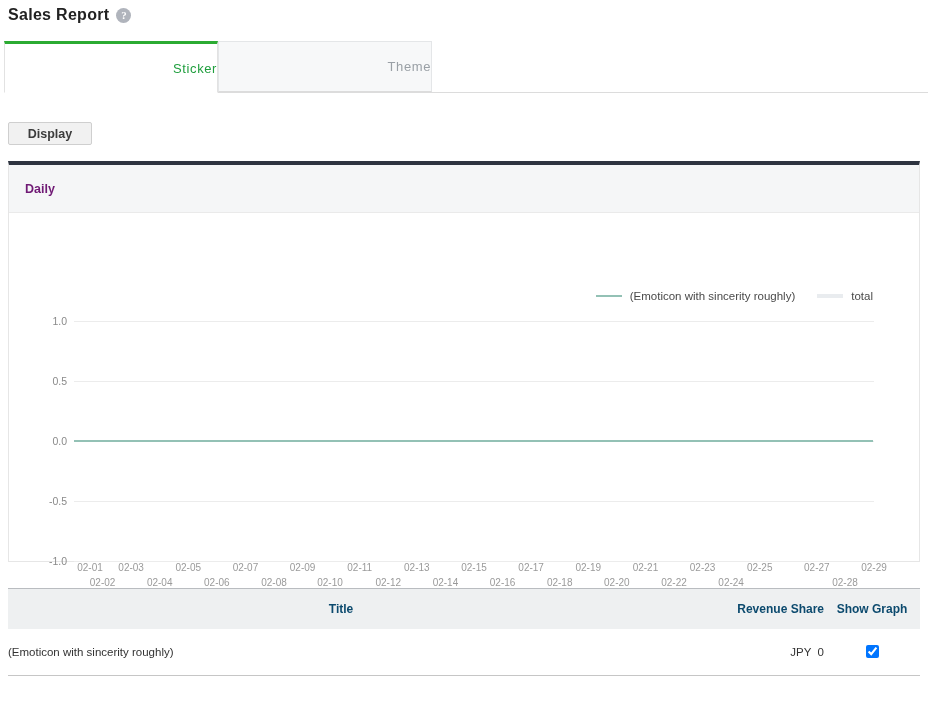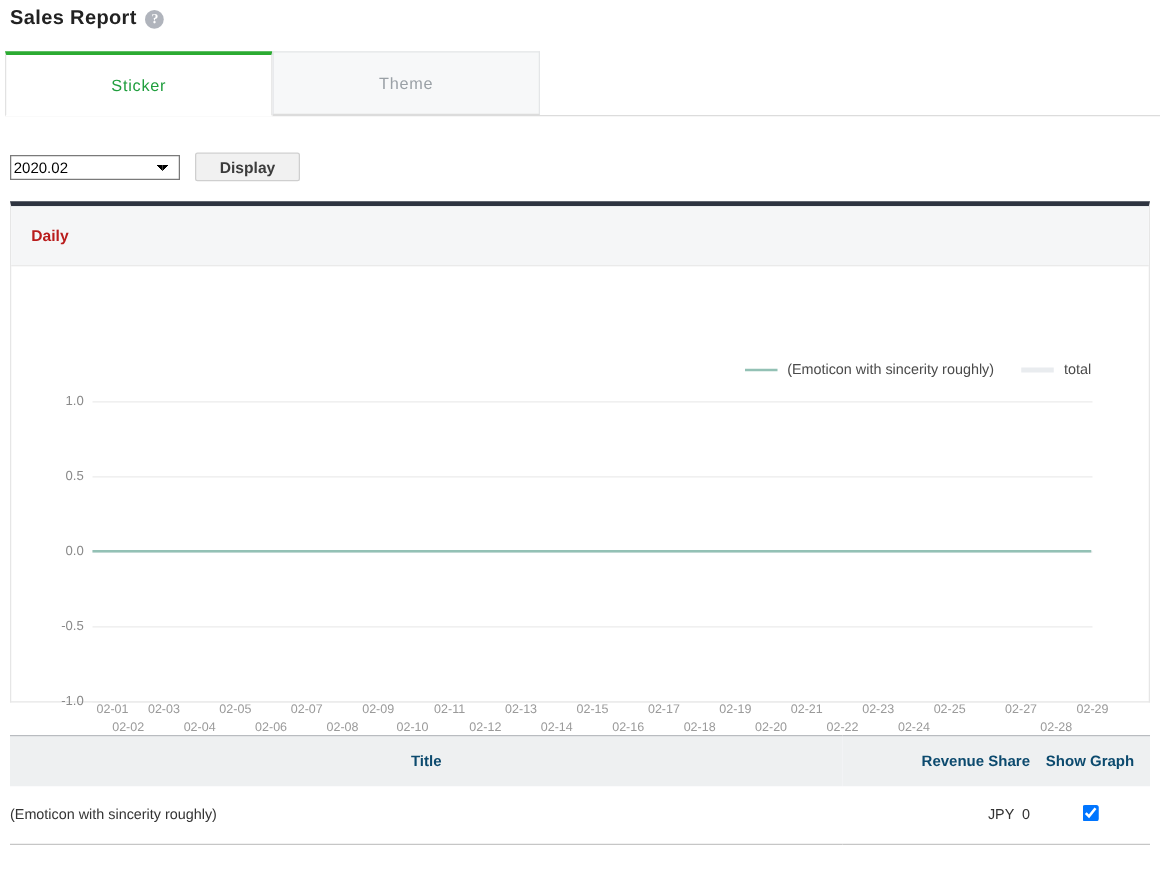"Sticker" .tab { justify-content: center -> flex-end }
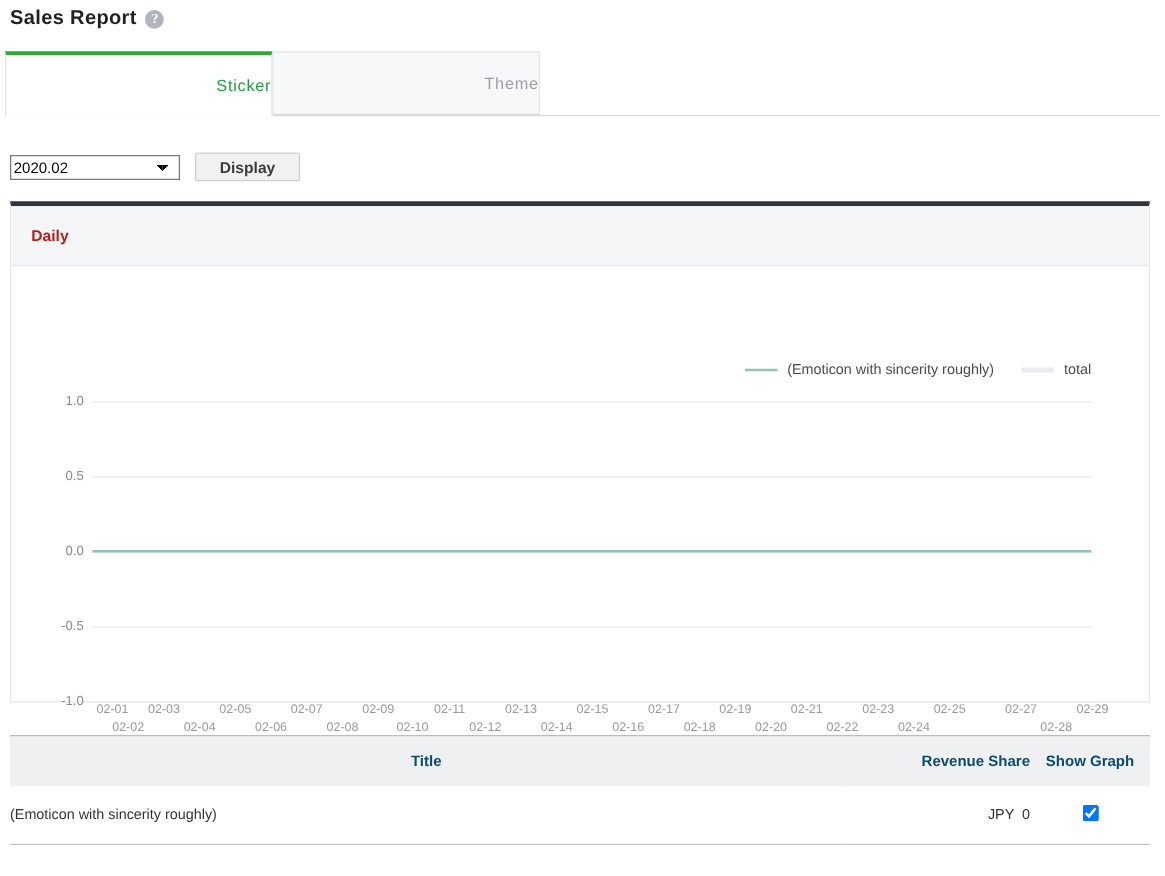"2020.02" select.period-select { html: <select> <option>2020.02</option> </select> -> none }
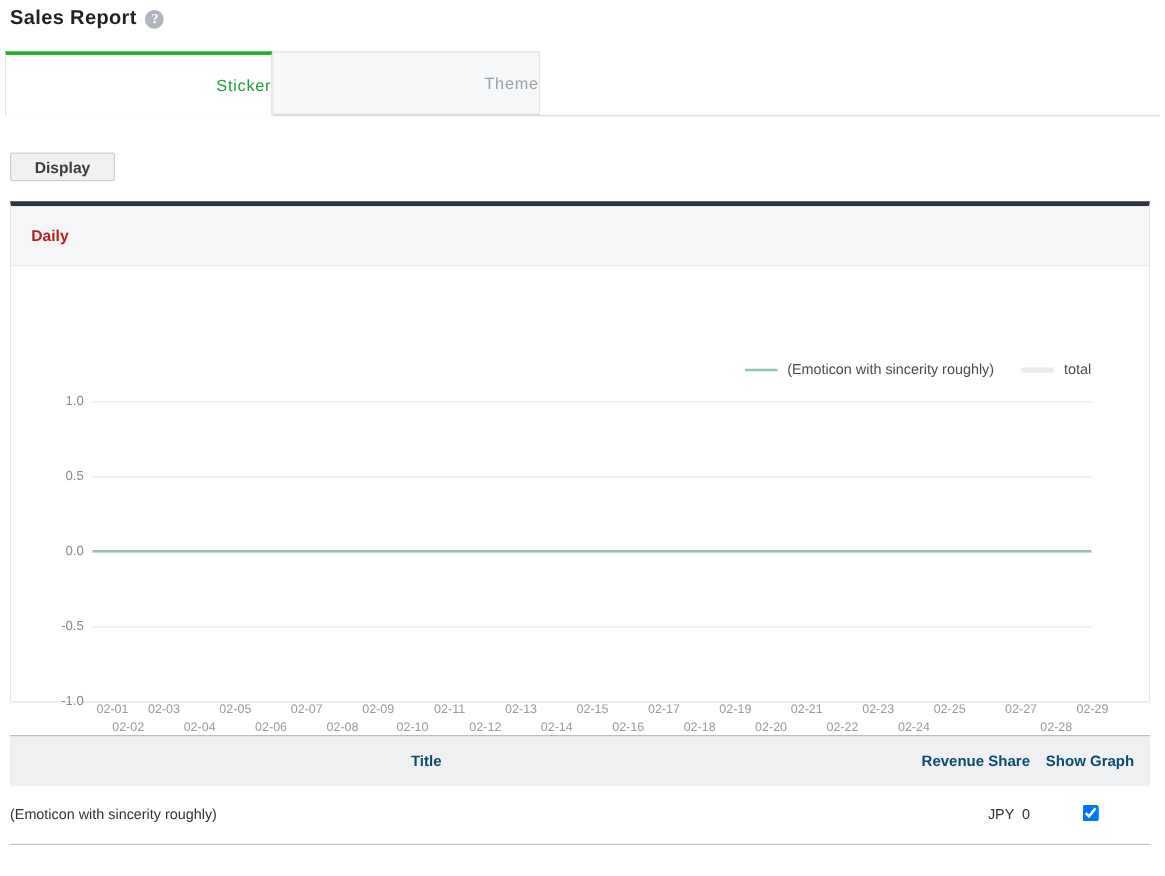"Daily" .chart-panel-title { color: #b91c1c -> #701a75 }
